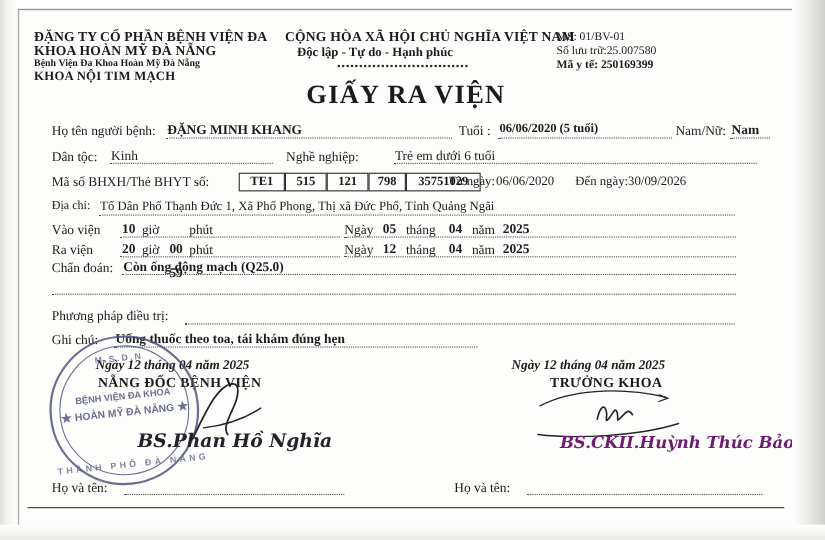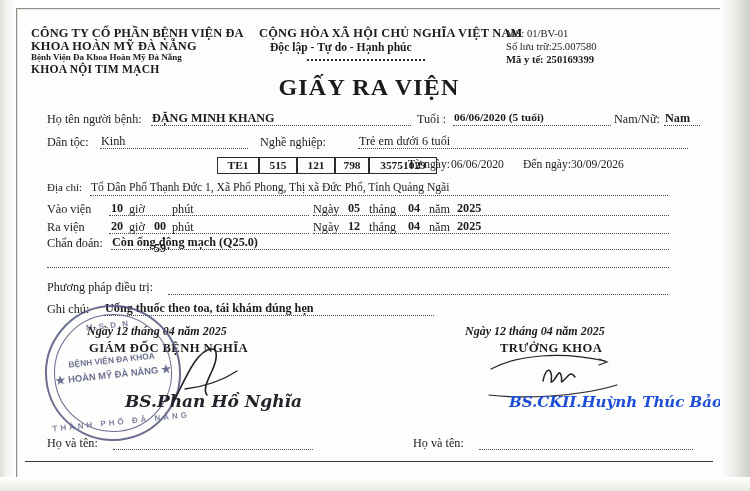"CÔNG TY CỔ PHẦN BỆNH" div.t { text: CÔNG -> ĐẶNG }
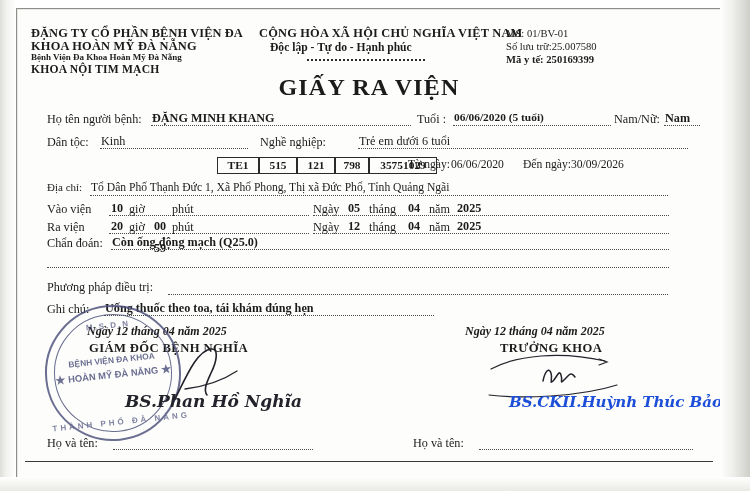"Mã số BHXH/Thẻ BHYT số:" div.t { html: none -> <div>Mã số BHXH/Thẻ BHYT số:</div> }
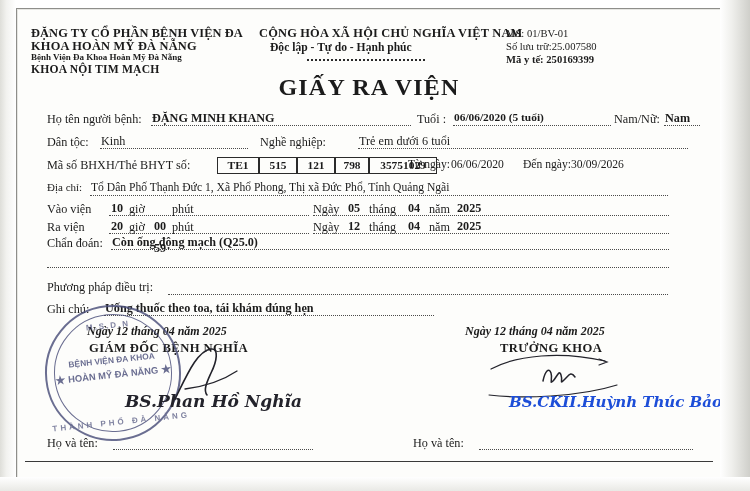"GIÁM ĐỐC BỆNH NGHĨA" div.t { text: GIÁM ĐỐC BỆNH NGHĨA -> NẴNG ĐỐC BỆNH VIỆN }
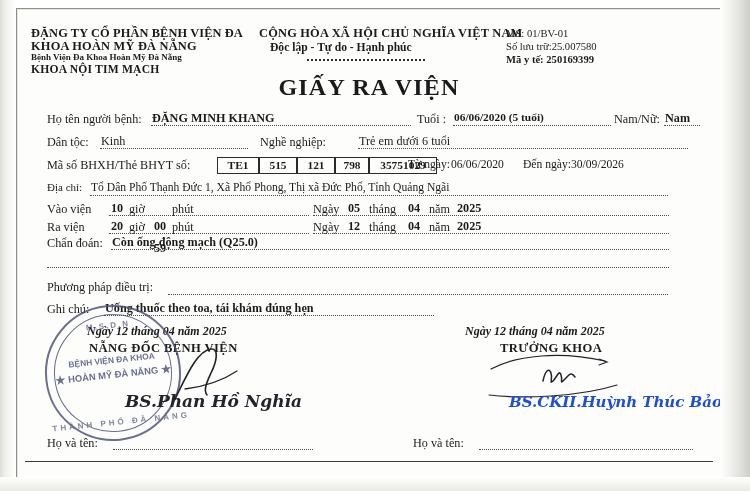"BS.CKII.Huỳnh Thúc Bảo" .hand-sig-right { color: #1d4ed8 -> #701a75 }
